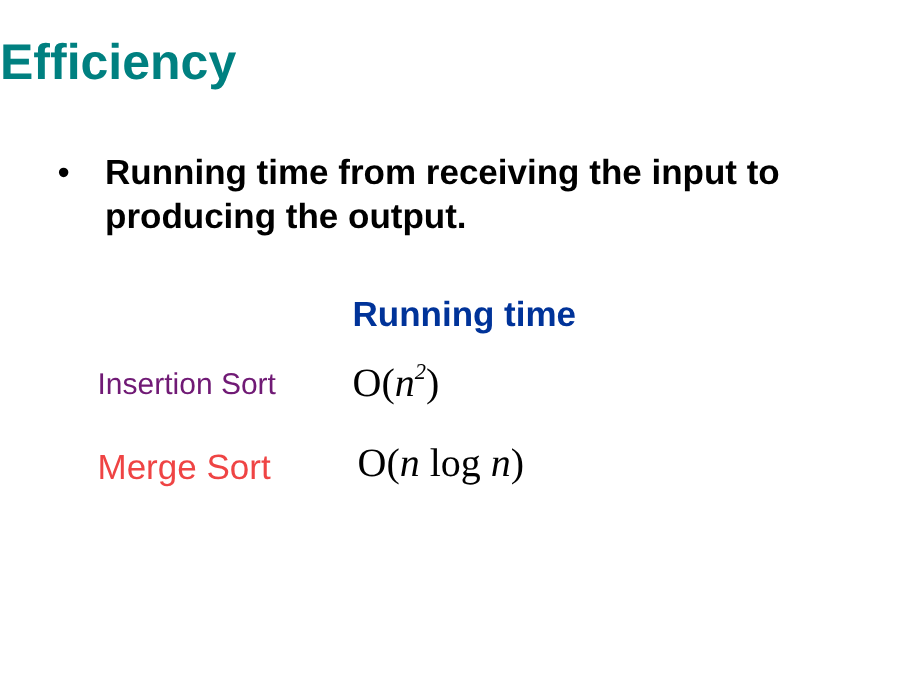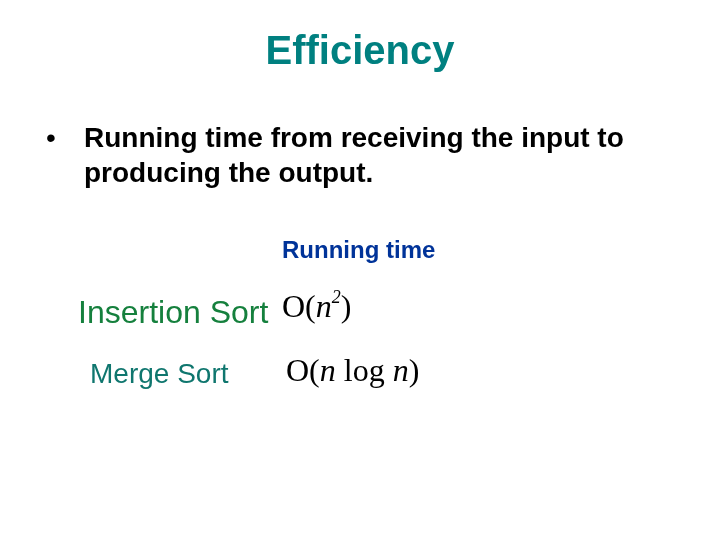"Efficiency" .title { text-align: center -> none }
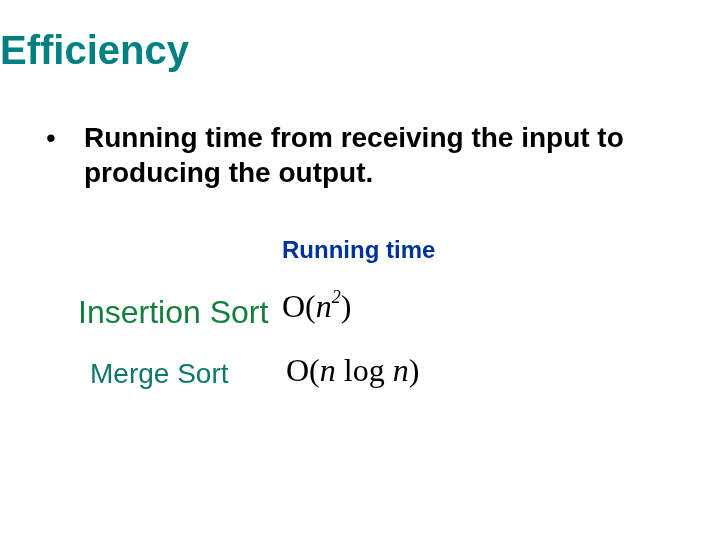"Running time" .subheader { font-size: 24px -> 28px }
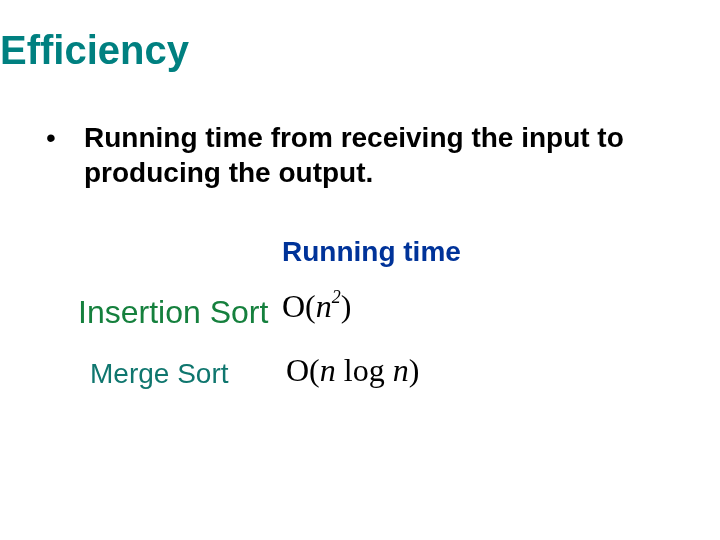"Insertion Sort" .row1-label { color: #15803d -> #701a75; font-size: 32px -> 24px }
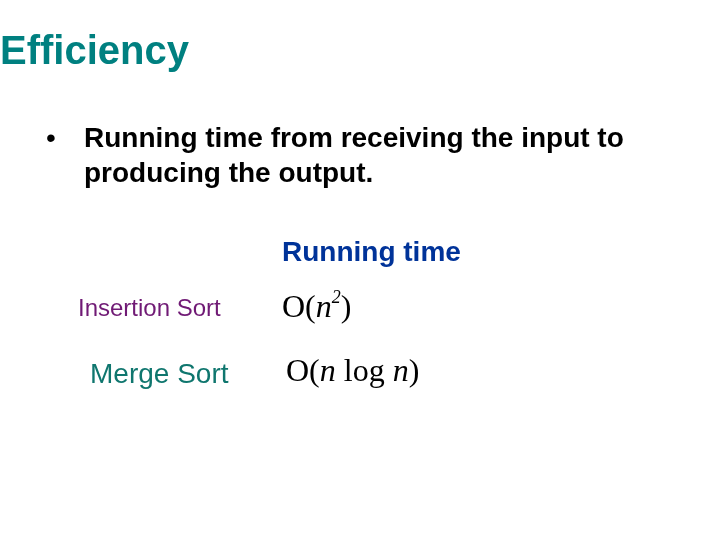"Merge Sort" .row2-label { color: #0f766e -> #ef4444; margin-left: 12px -> none }
